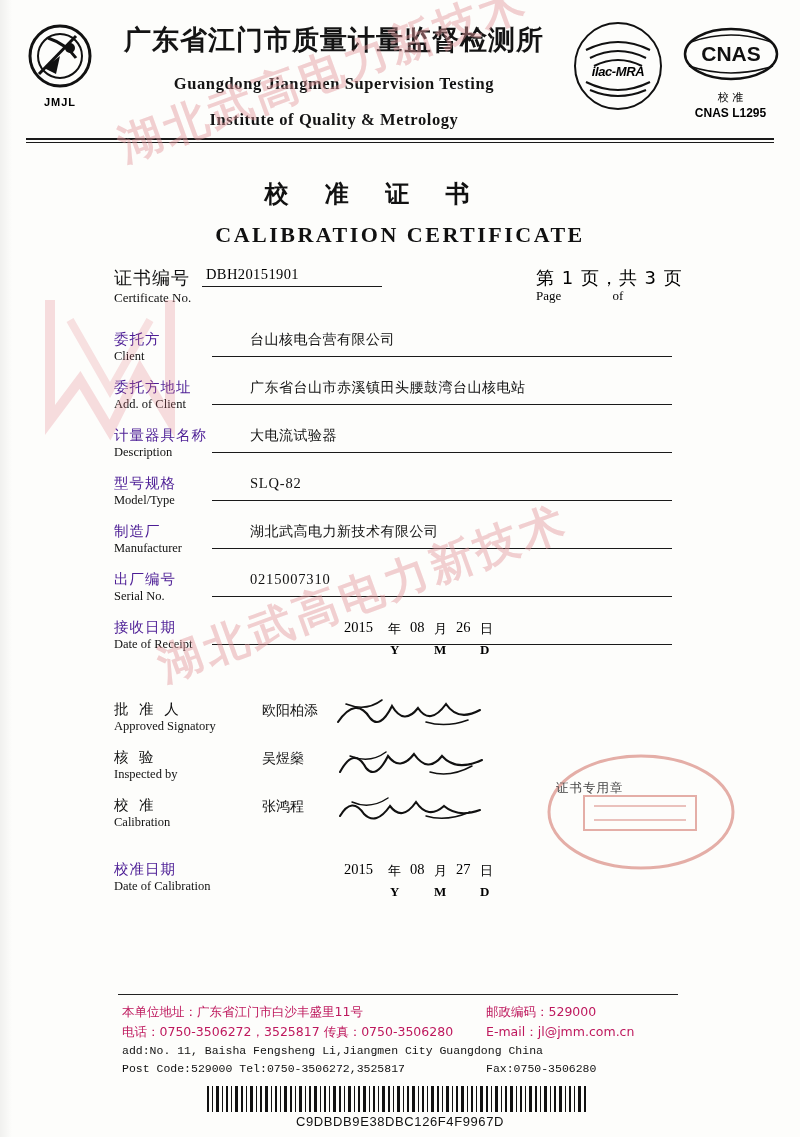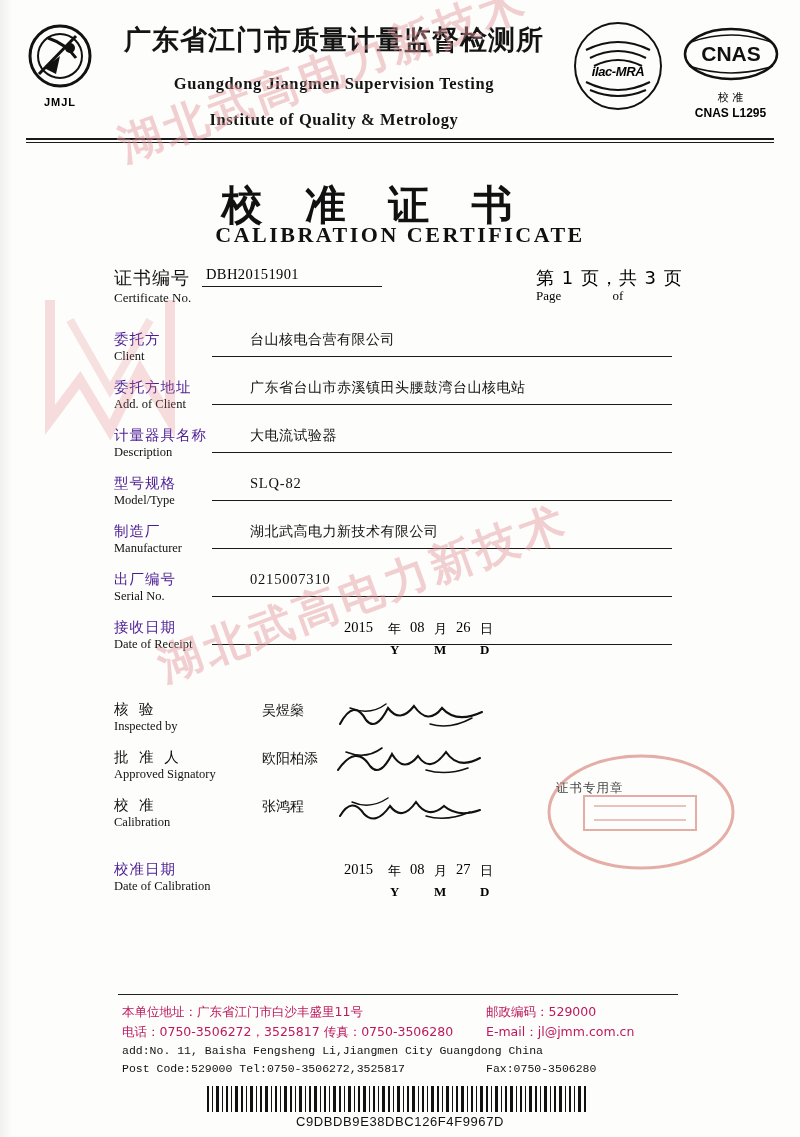"校 准 证 书" .title-cn { font-size: 41px -> 24px }
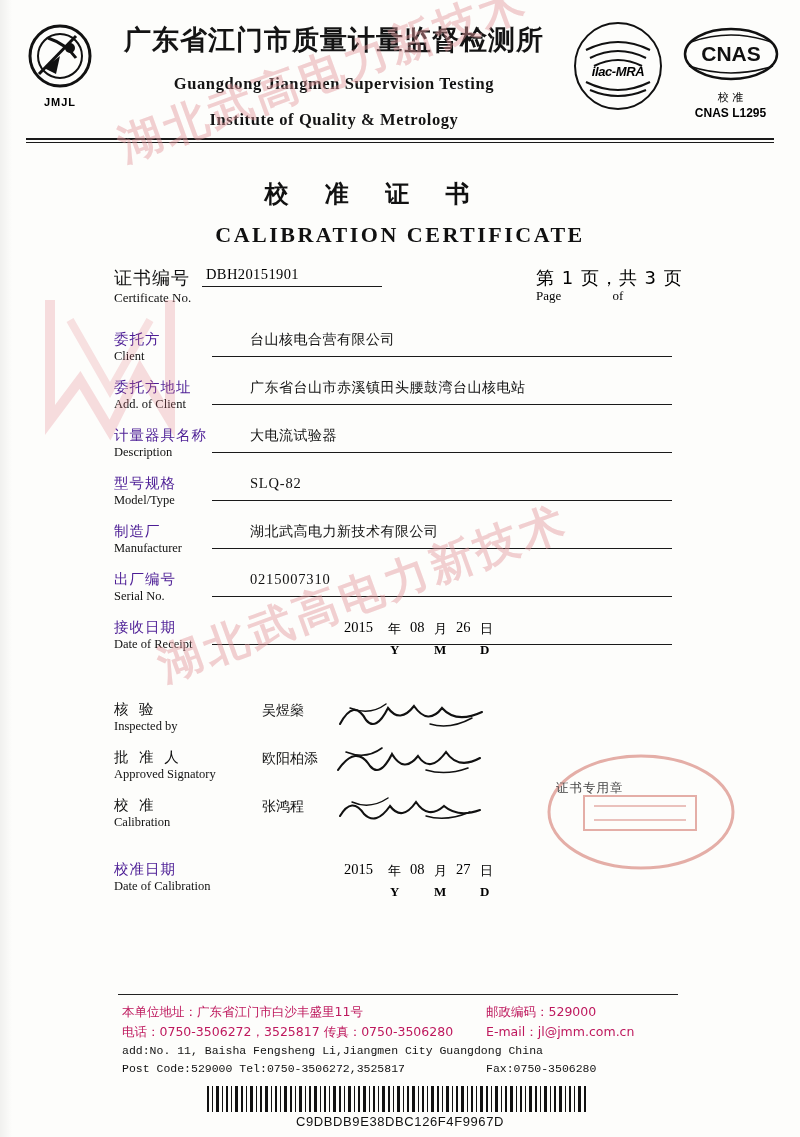"核 验" div.sig-row { order: before "批 准 人" -> after "批 准 人" }
